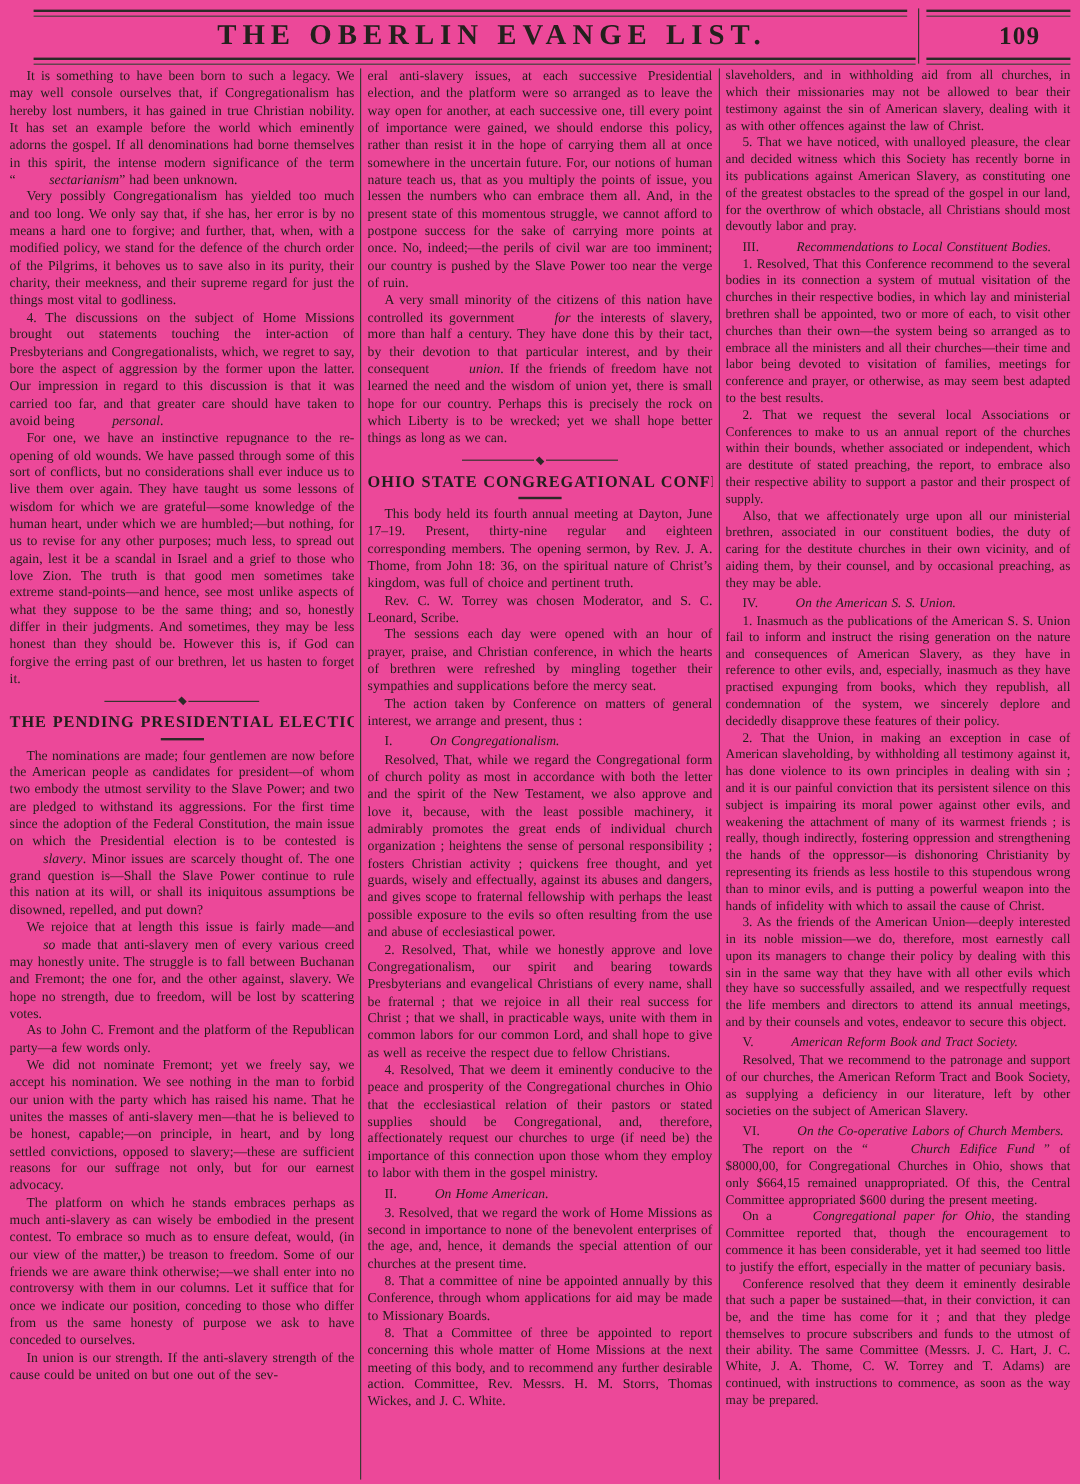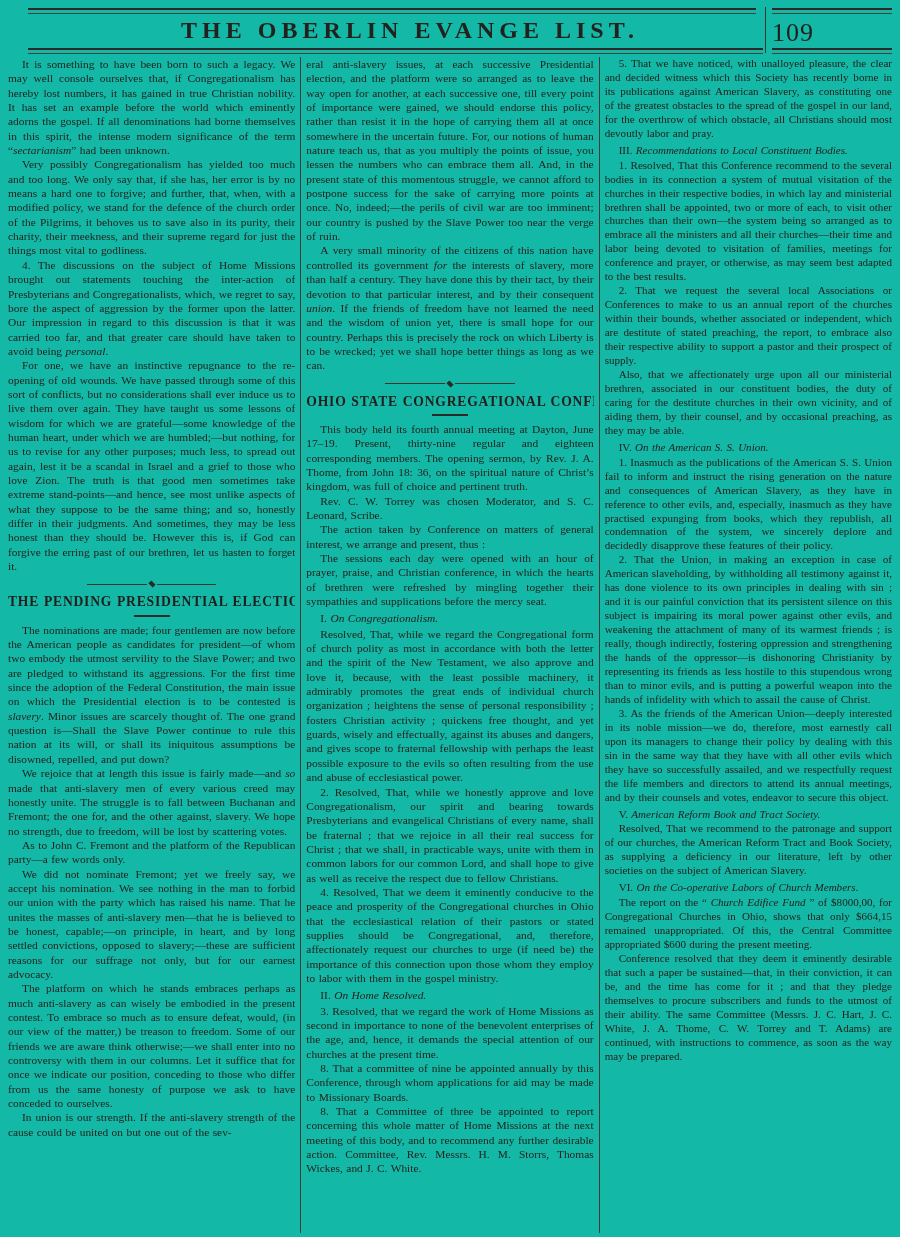"THE OBERLIN EVANGE LIST." .page { background: #14b8a6 -> #ec4899 }
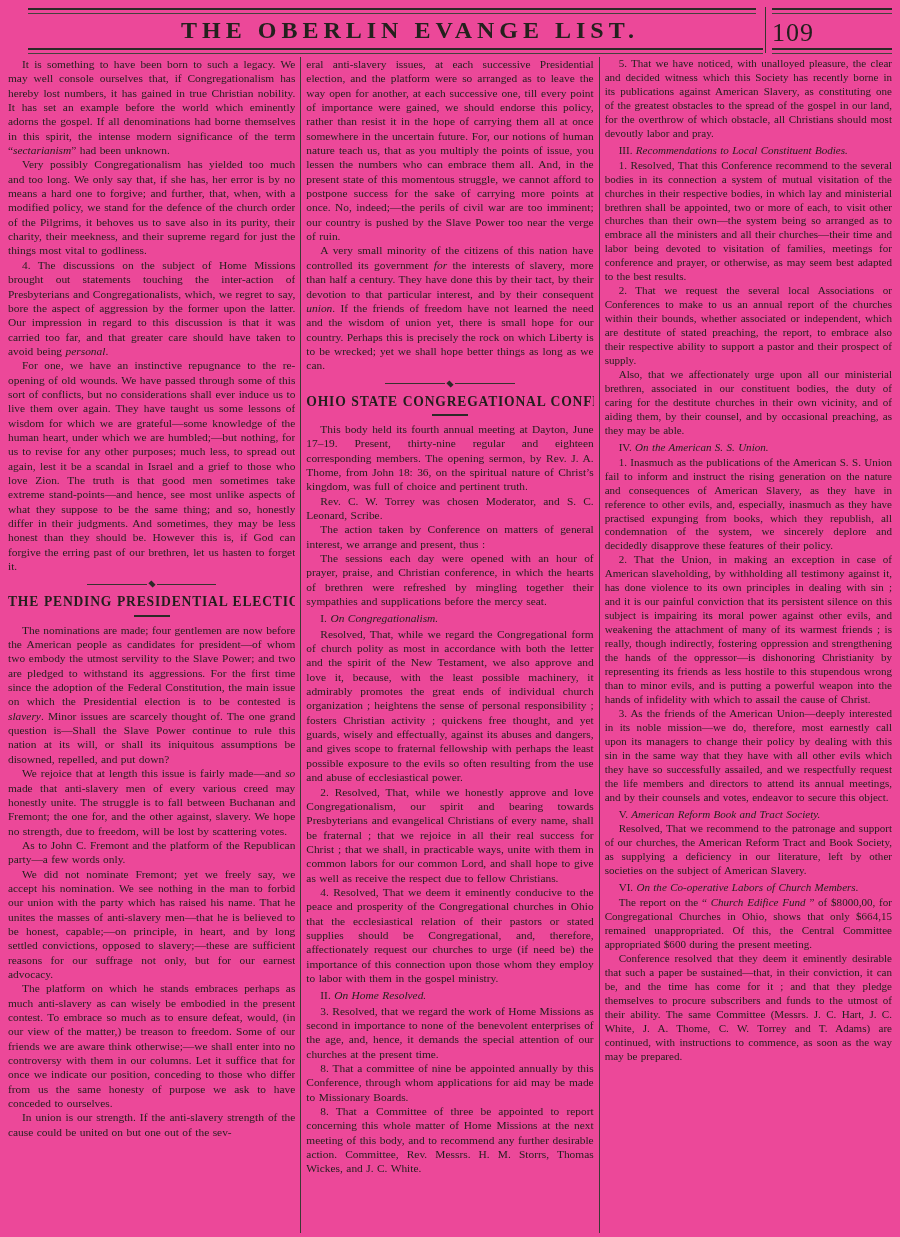"109" .page-num { font-size: 26px -> 21px; font-weight: normal -> bold; text-align: left -> right }
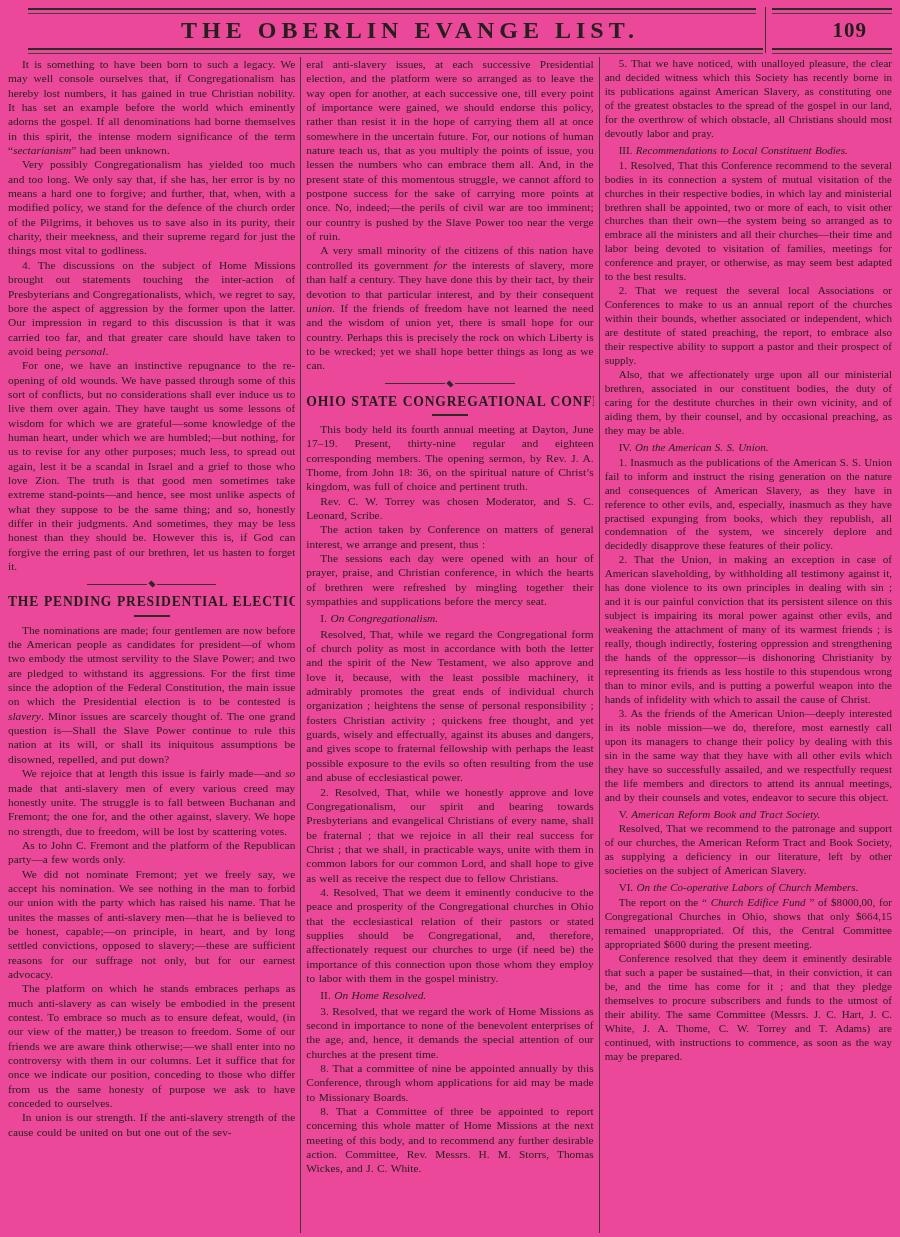"slaveholders, and in withholding aid" p.para { html: none -> <p>slaveholders, and in withholding aid from all churches, in which their missionaries may not be allowed to bear their testimony against the sin of American slavery, dealing with it as with other offences against the law of Christ.</p> }
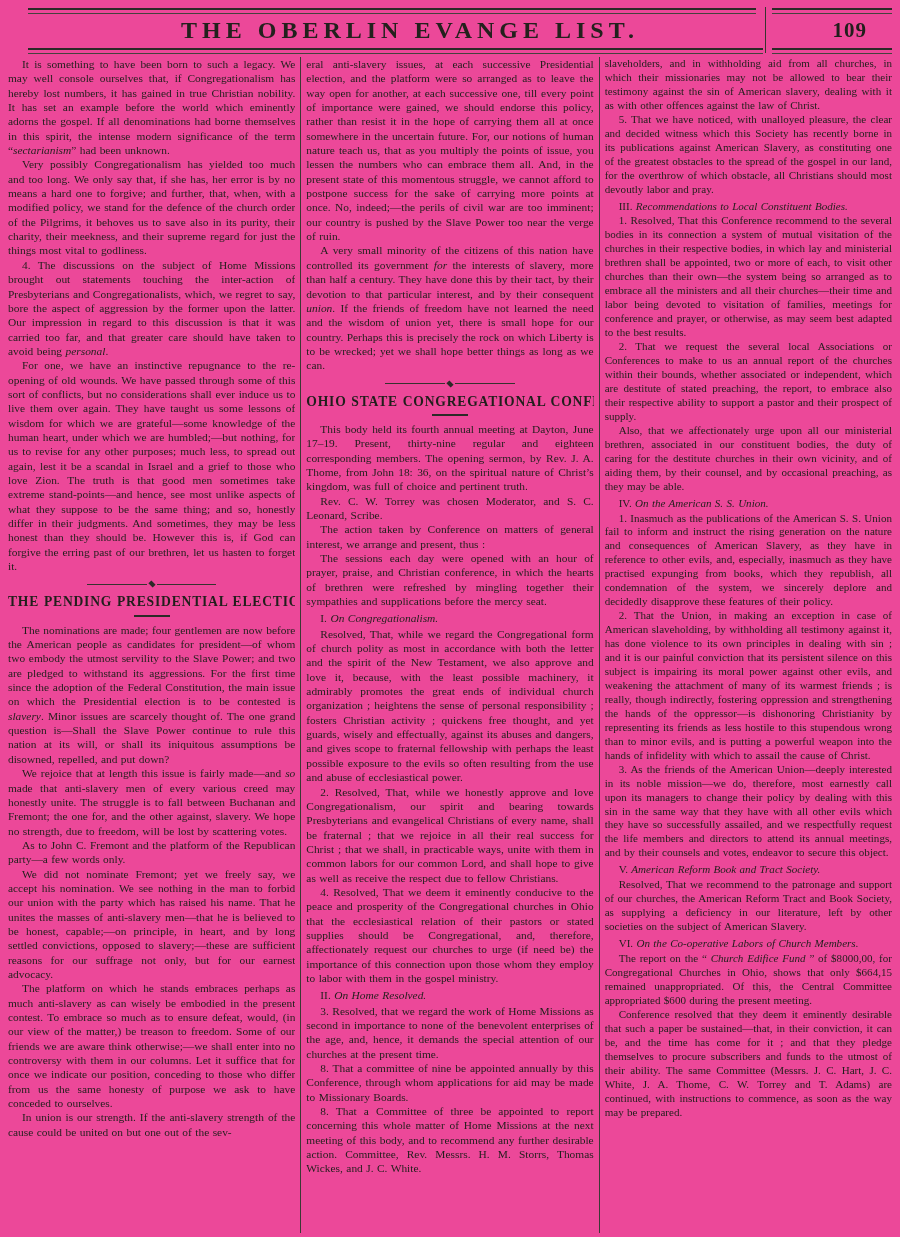"sectarianism" i { margin-left: none -> 28px }
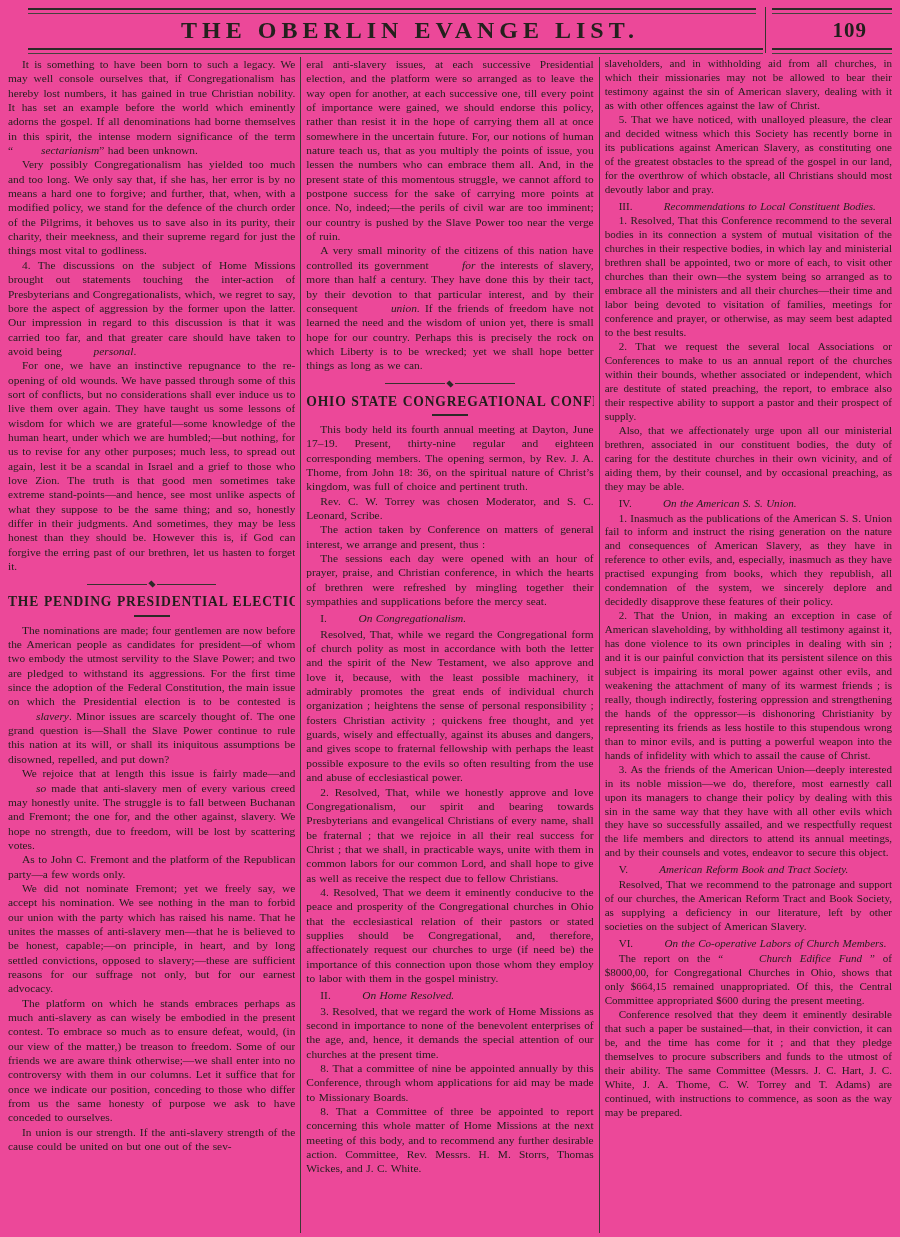"The action taken by Conference" p.para { order: before "The sessions each day were" -> after "The sessions each day were" }
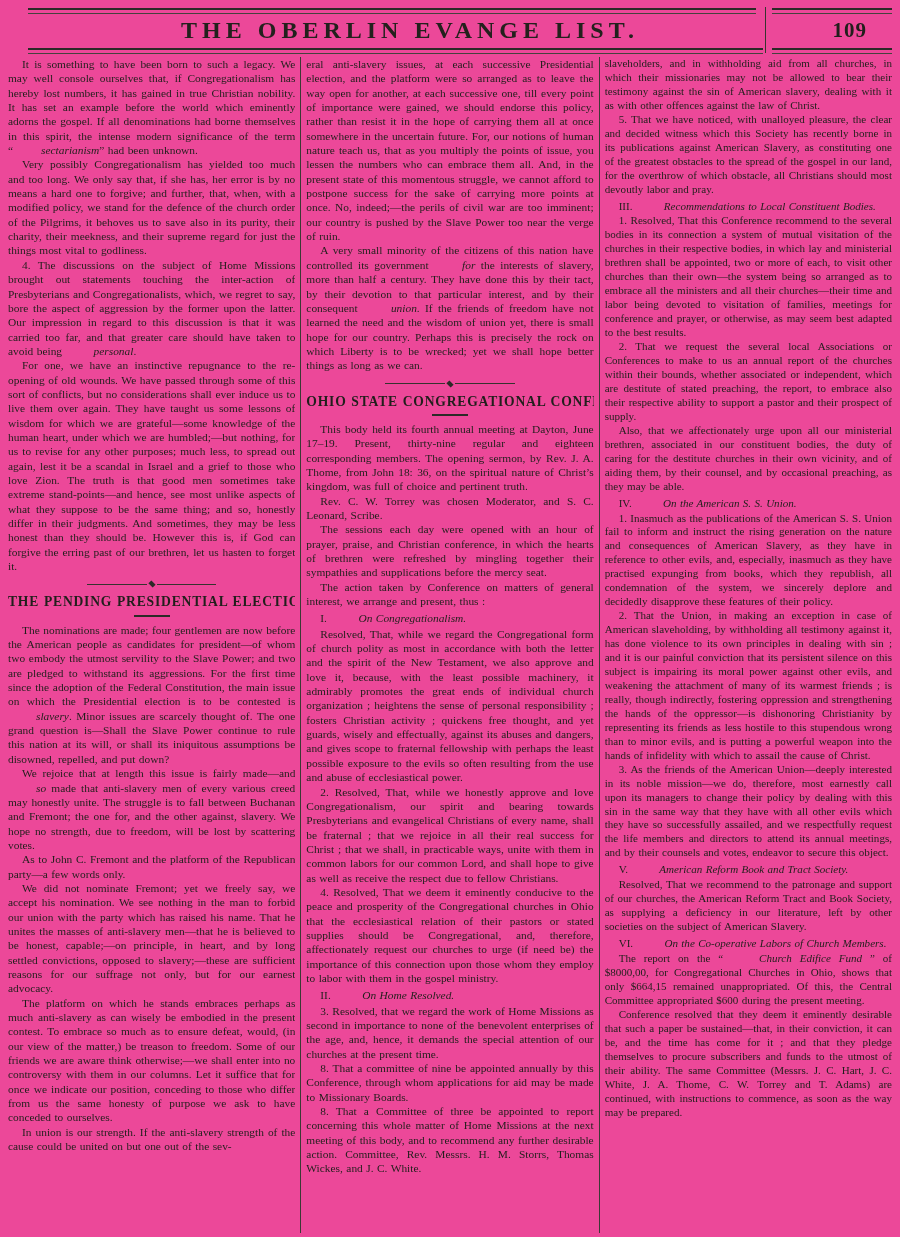"On Home Resolved." i { text: Resolved -> American }
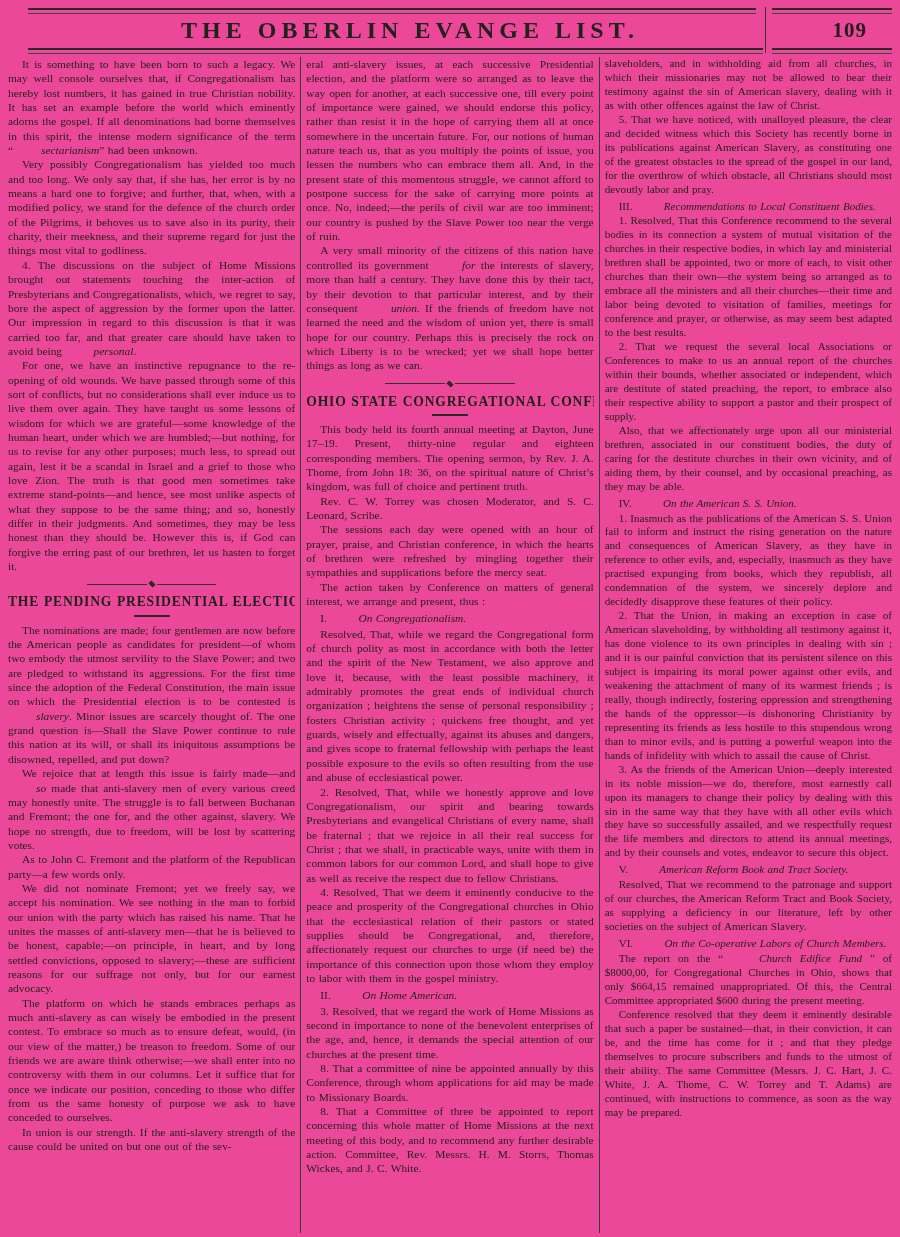"On a Congregational paper for" p.para { html: none -> <p>On a <i>Congregational paper for Ohio</i>, the standing Committee reported that, though the encouragement to commence it has been considerable, yet it had seemed too little to justify the effort, especially in the matter of pecuniary basis.</p> }
